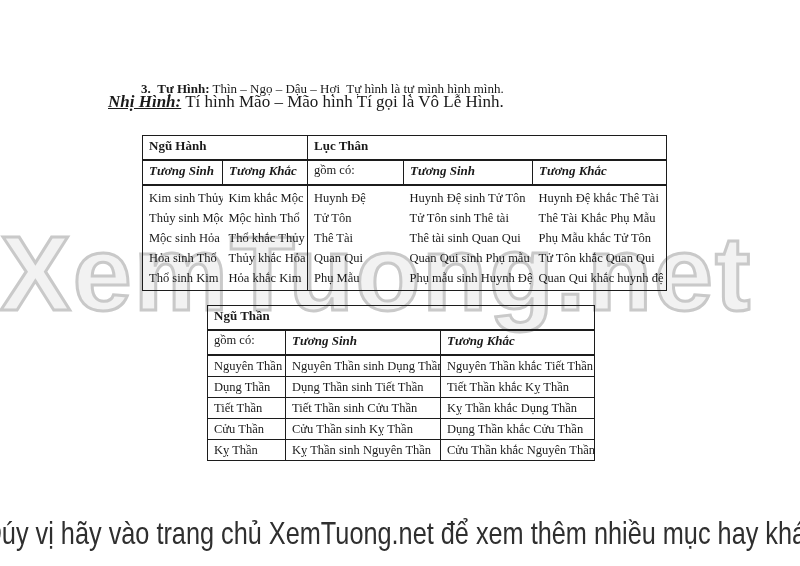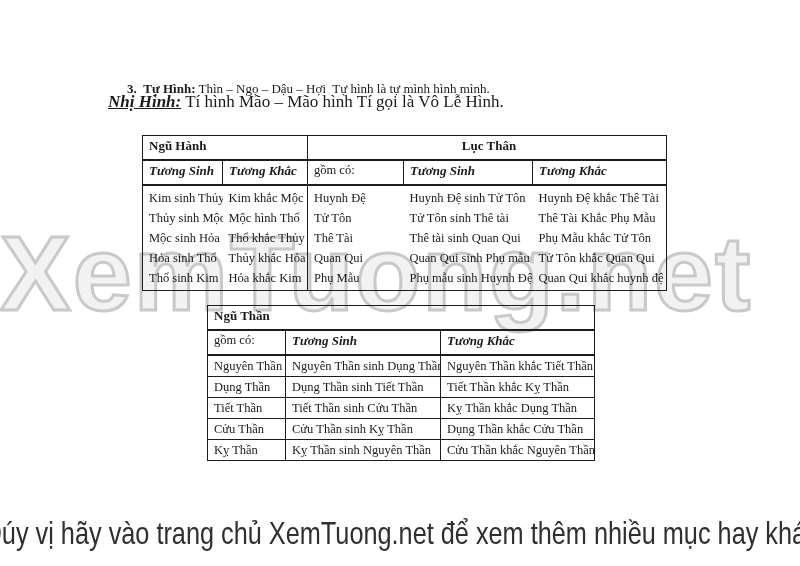"3. Tự Hình: Thìn –" .note-tu-hinh { left: 127px -> 141px }
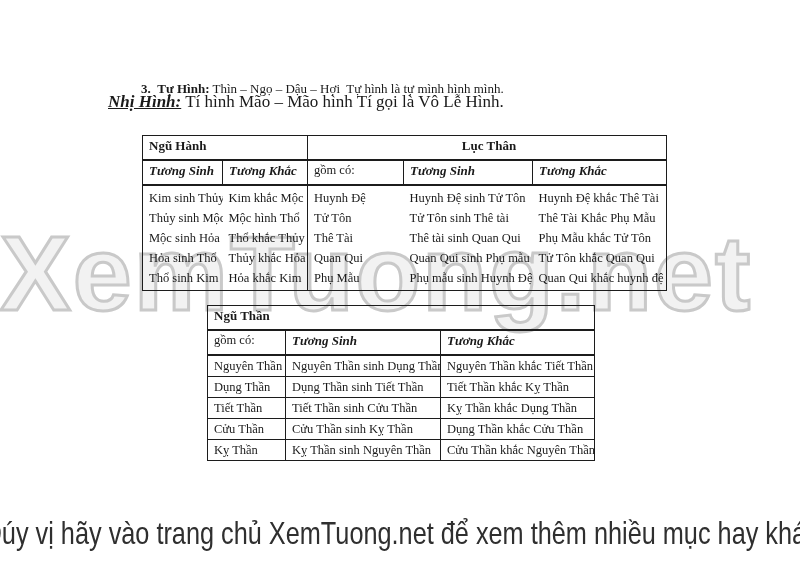"Lục Thân" .center { text-align: center -> none }
